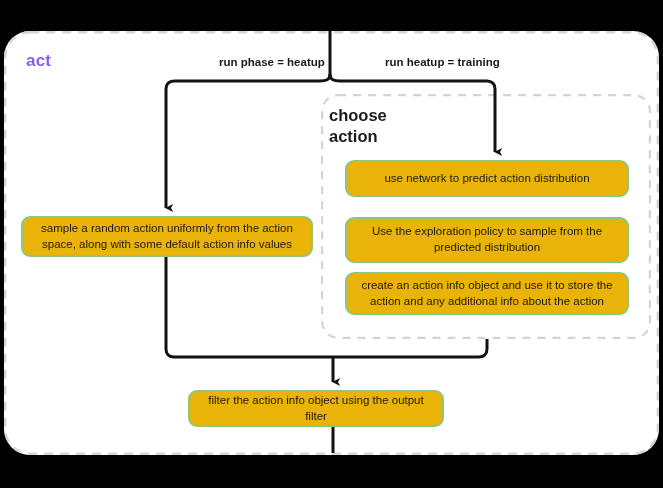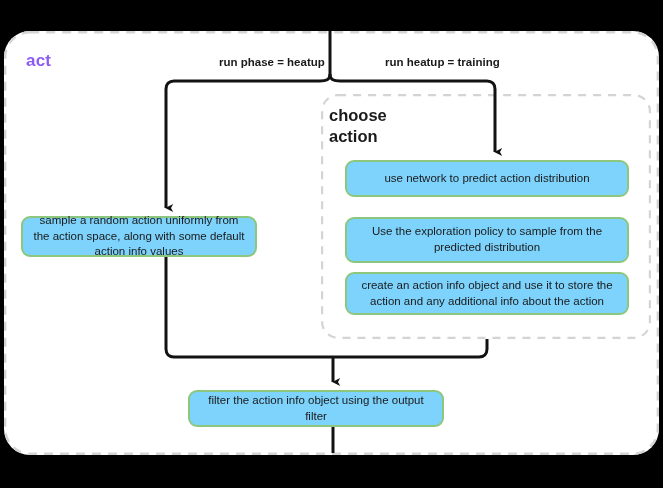"use network to predict action" .gbox { background: #7dd3fc -> #eab308 }
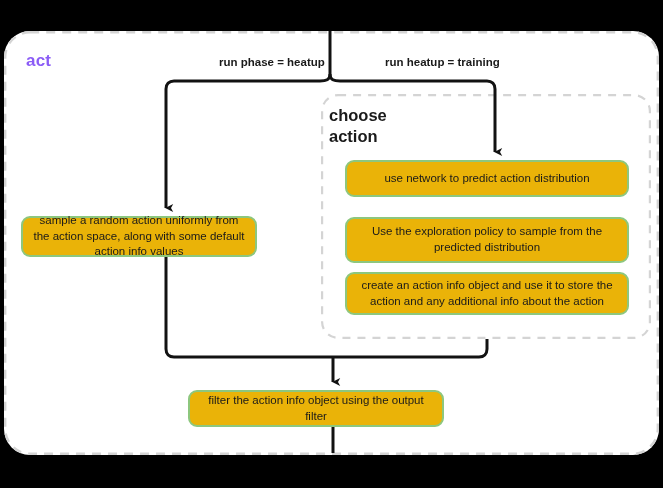"sample a random action uniformly" #box-sample { width: 236px -> 292px }
